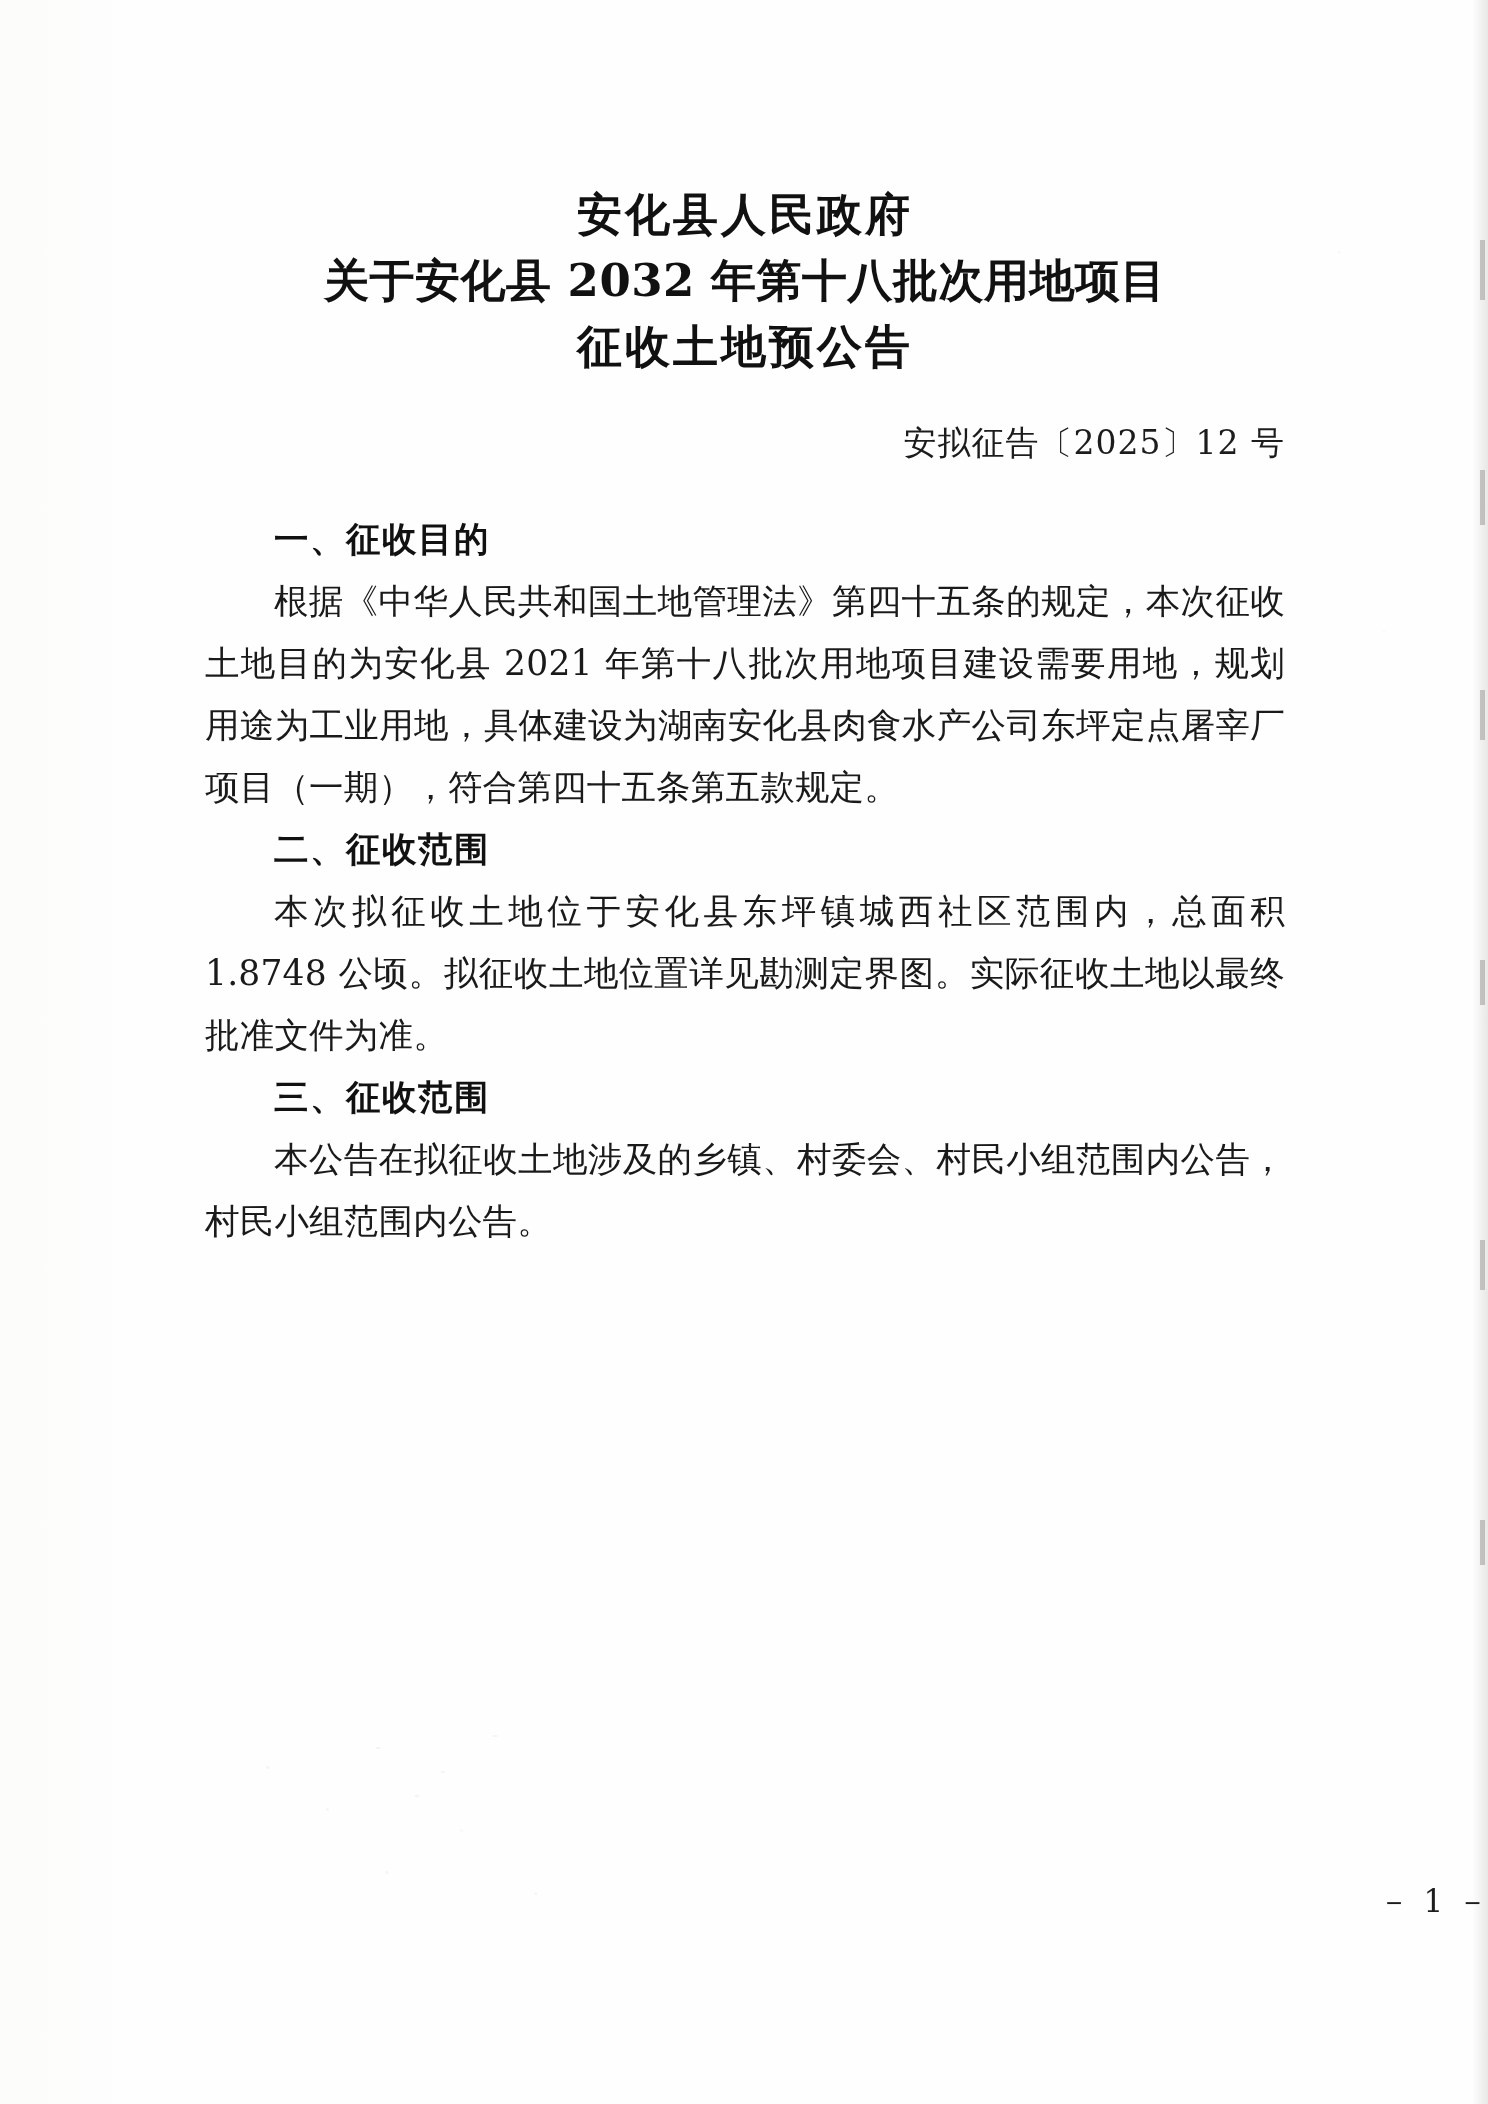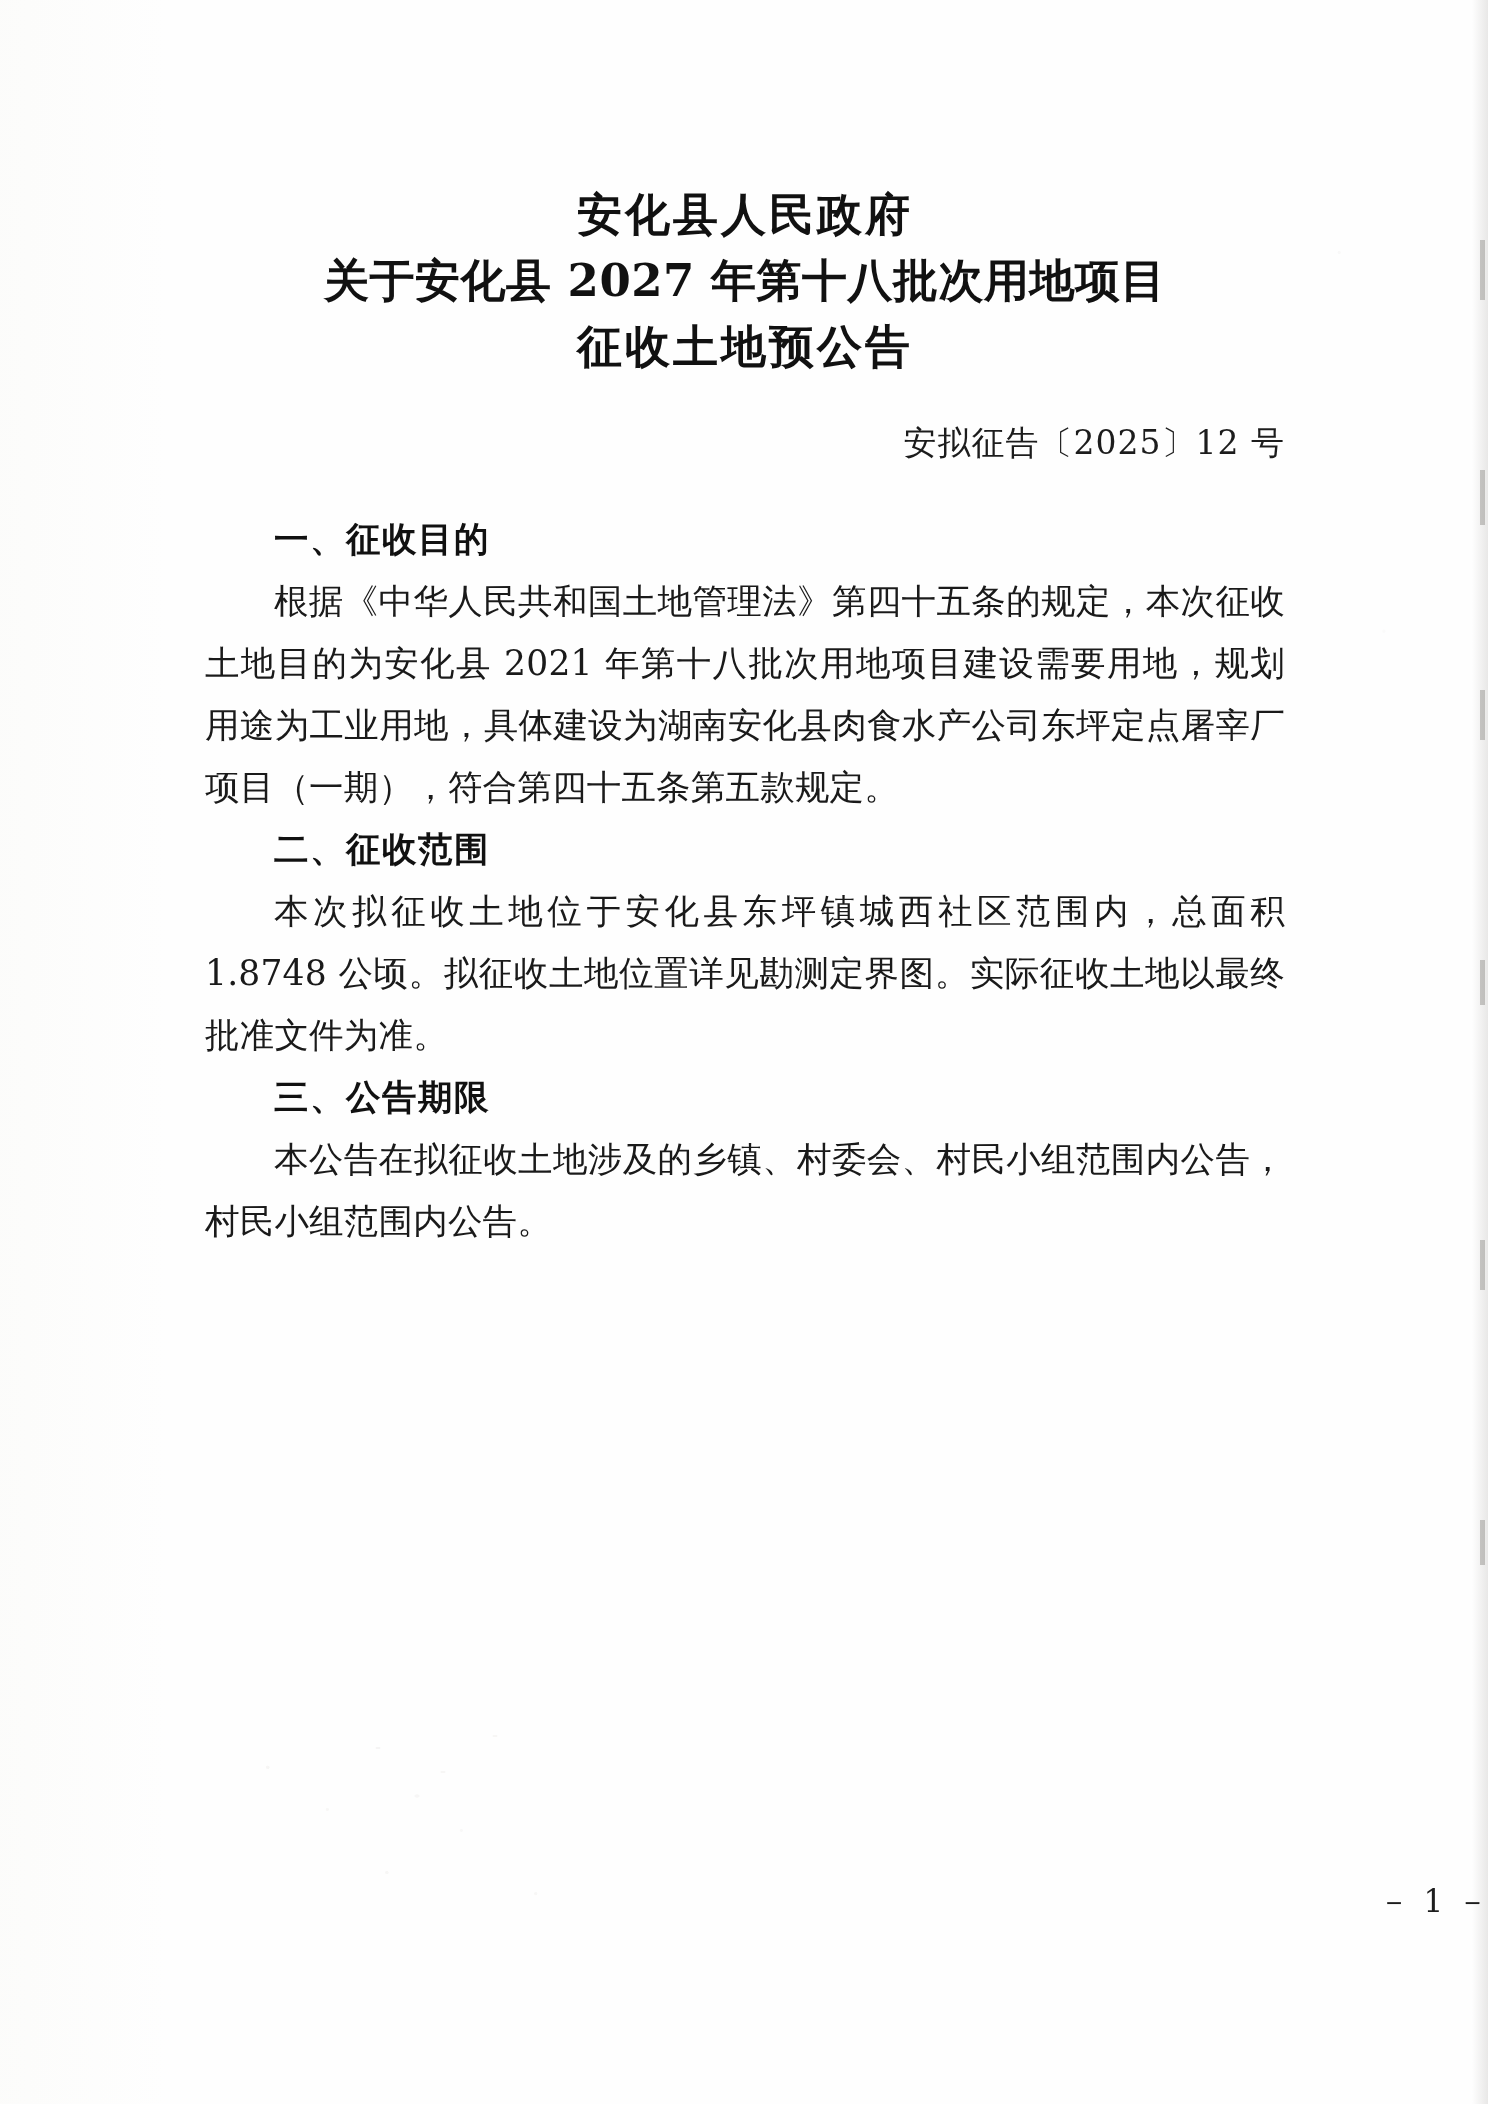"关于安化县 2027 年第十八批次用地项目" span.title-line { text: 2027 -> 2032 }
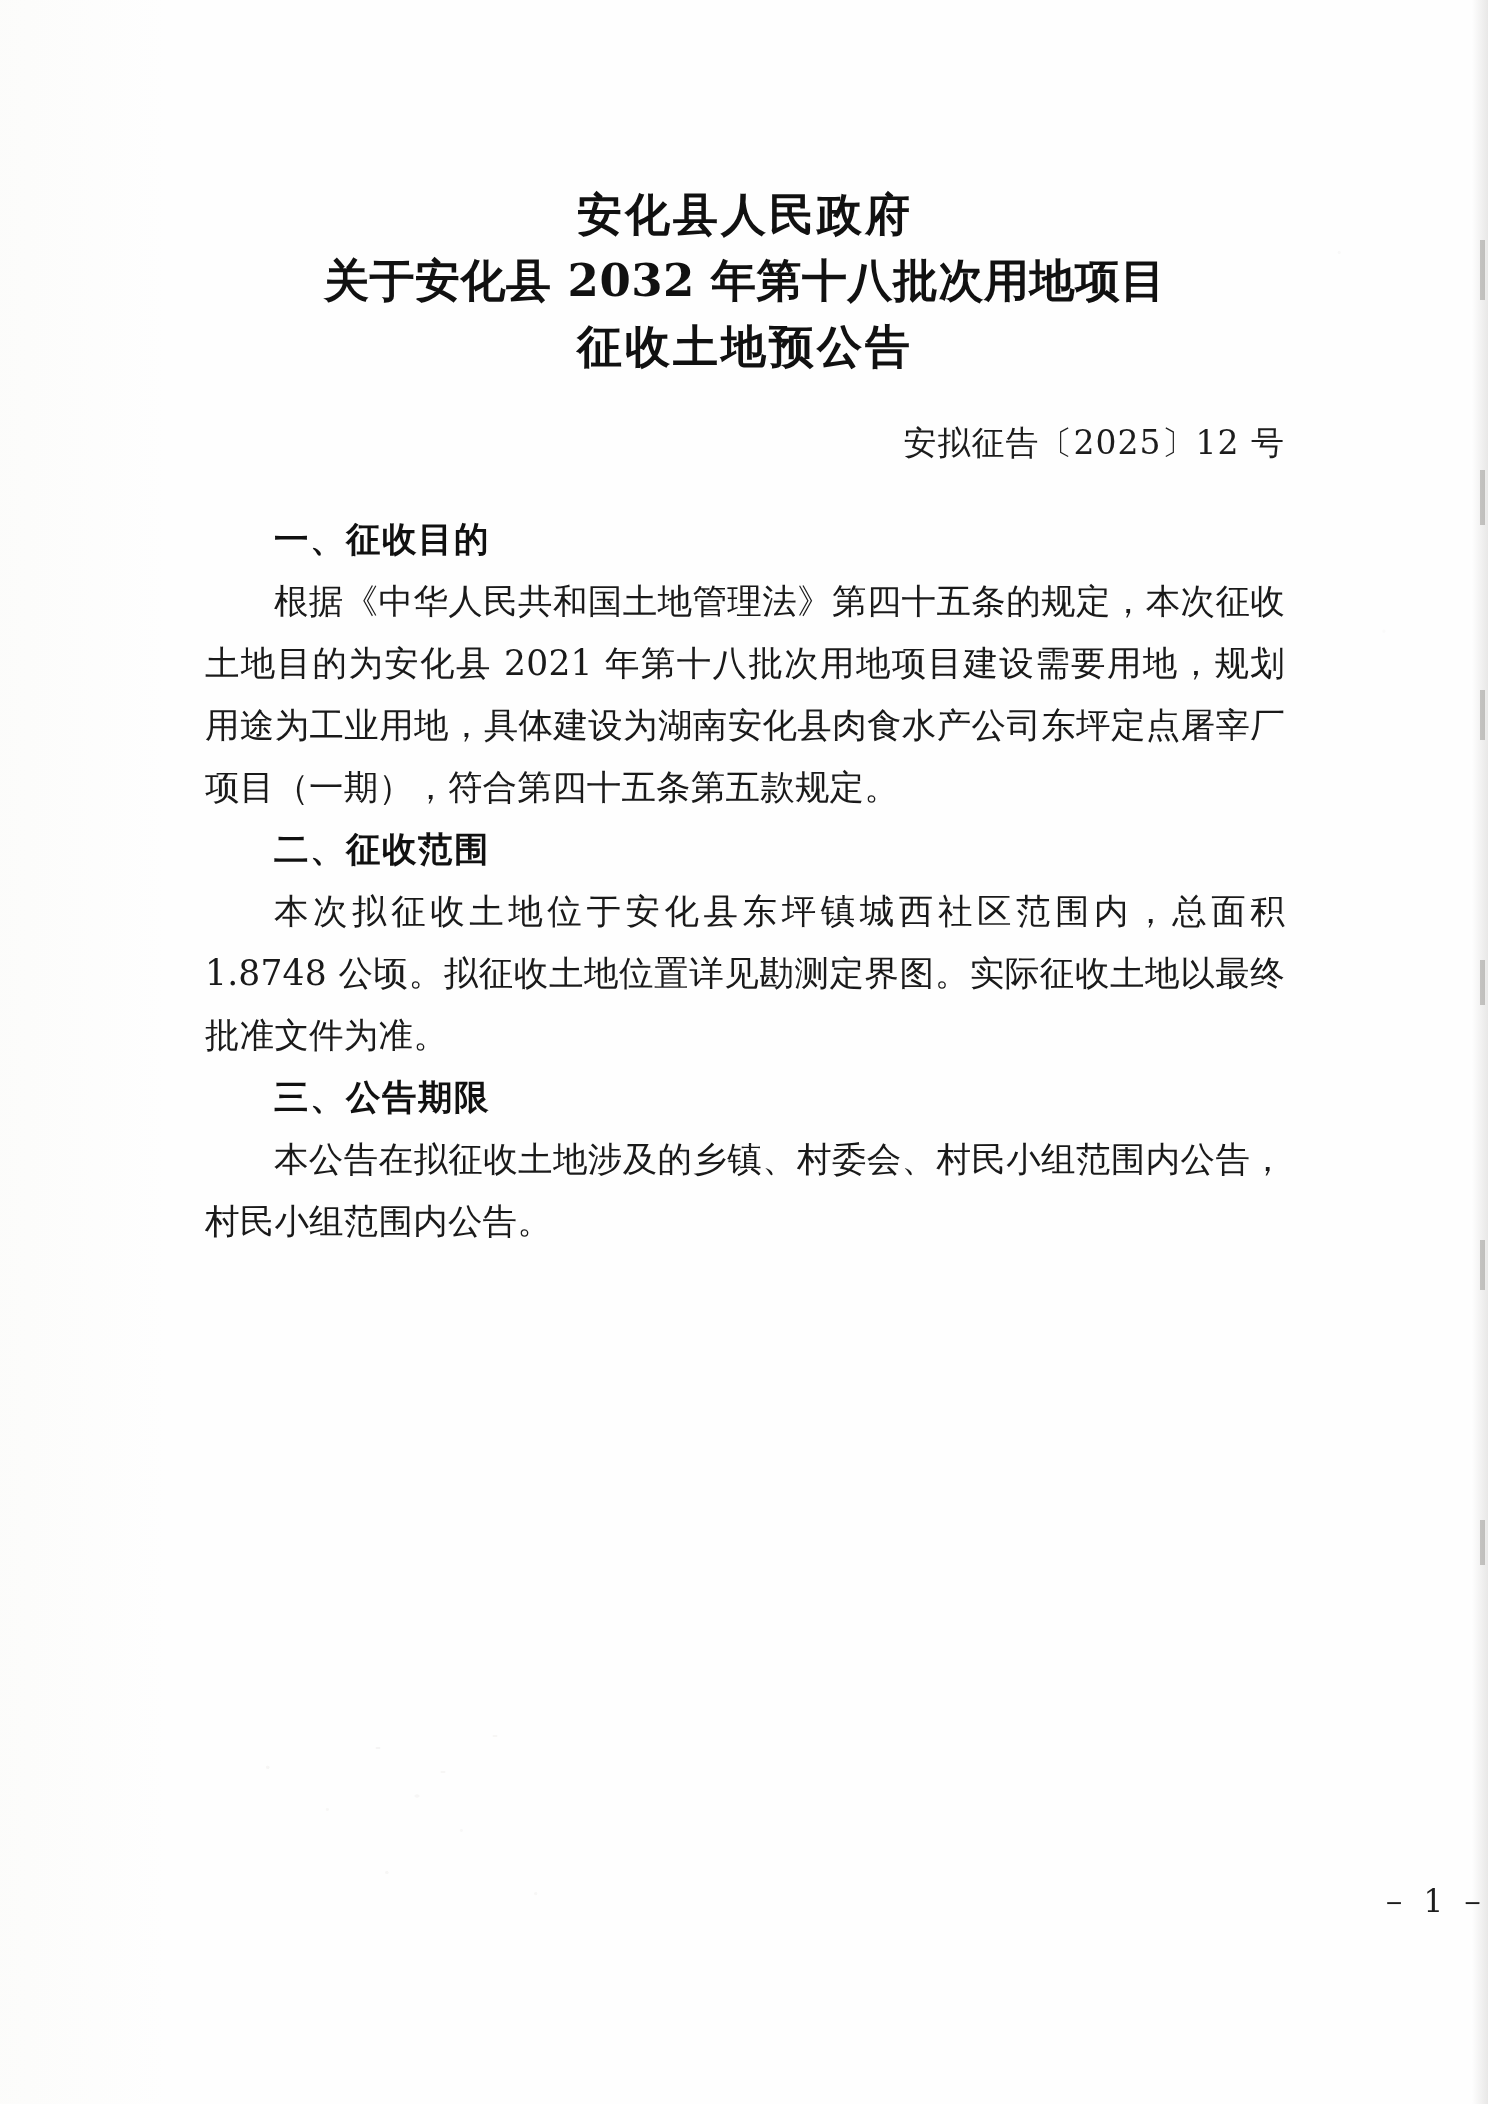"三、公告期限" h2.section { text: 公告期限 -> 征收范围 }
